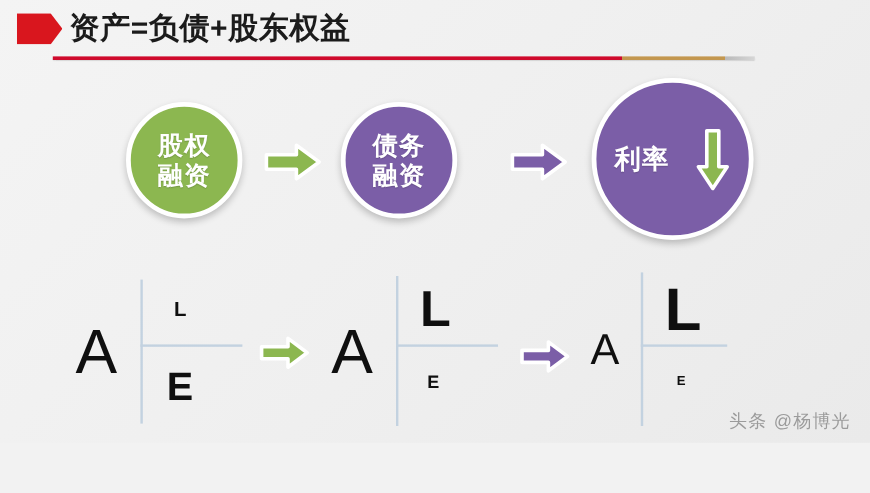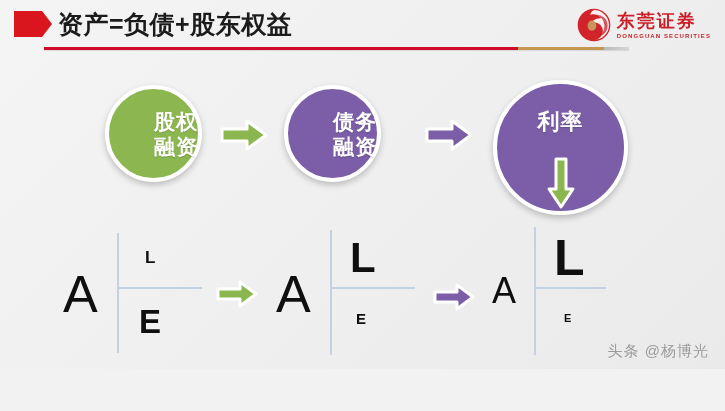"东莞证券" div { html: <div> <svg> <circle></circle> <path></path> <path></path> <ellipse></ellipse> <path></path> </svg> <div> <div>东莞证券</div> <div>DONGGUAN SECURITIES</div> </div> </div> -> none }
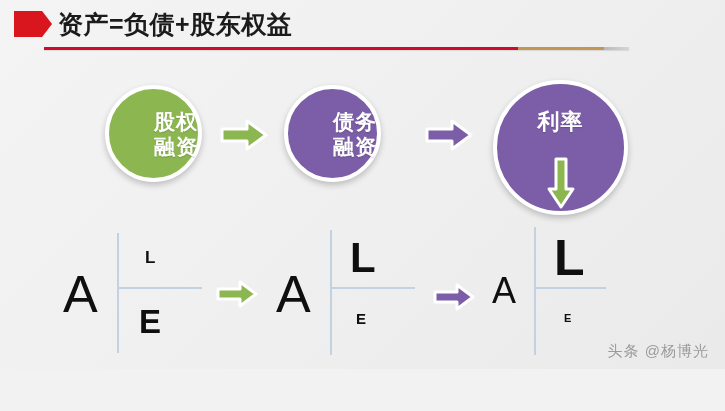"股权" .circle { justify-content: flex-end -> center }
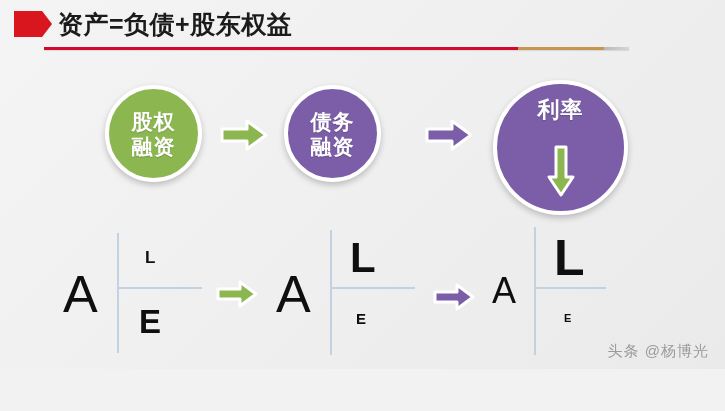"利率" #circle-rate { flex-direction: column -> none; top: 18px -> 3px }
